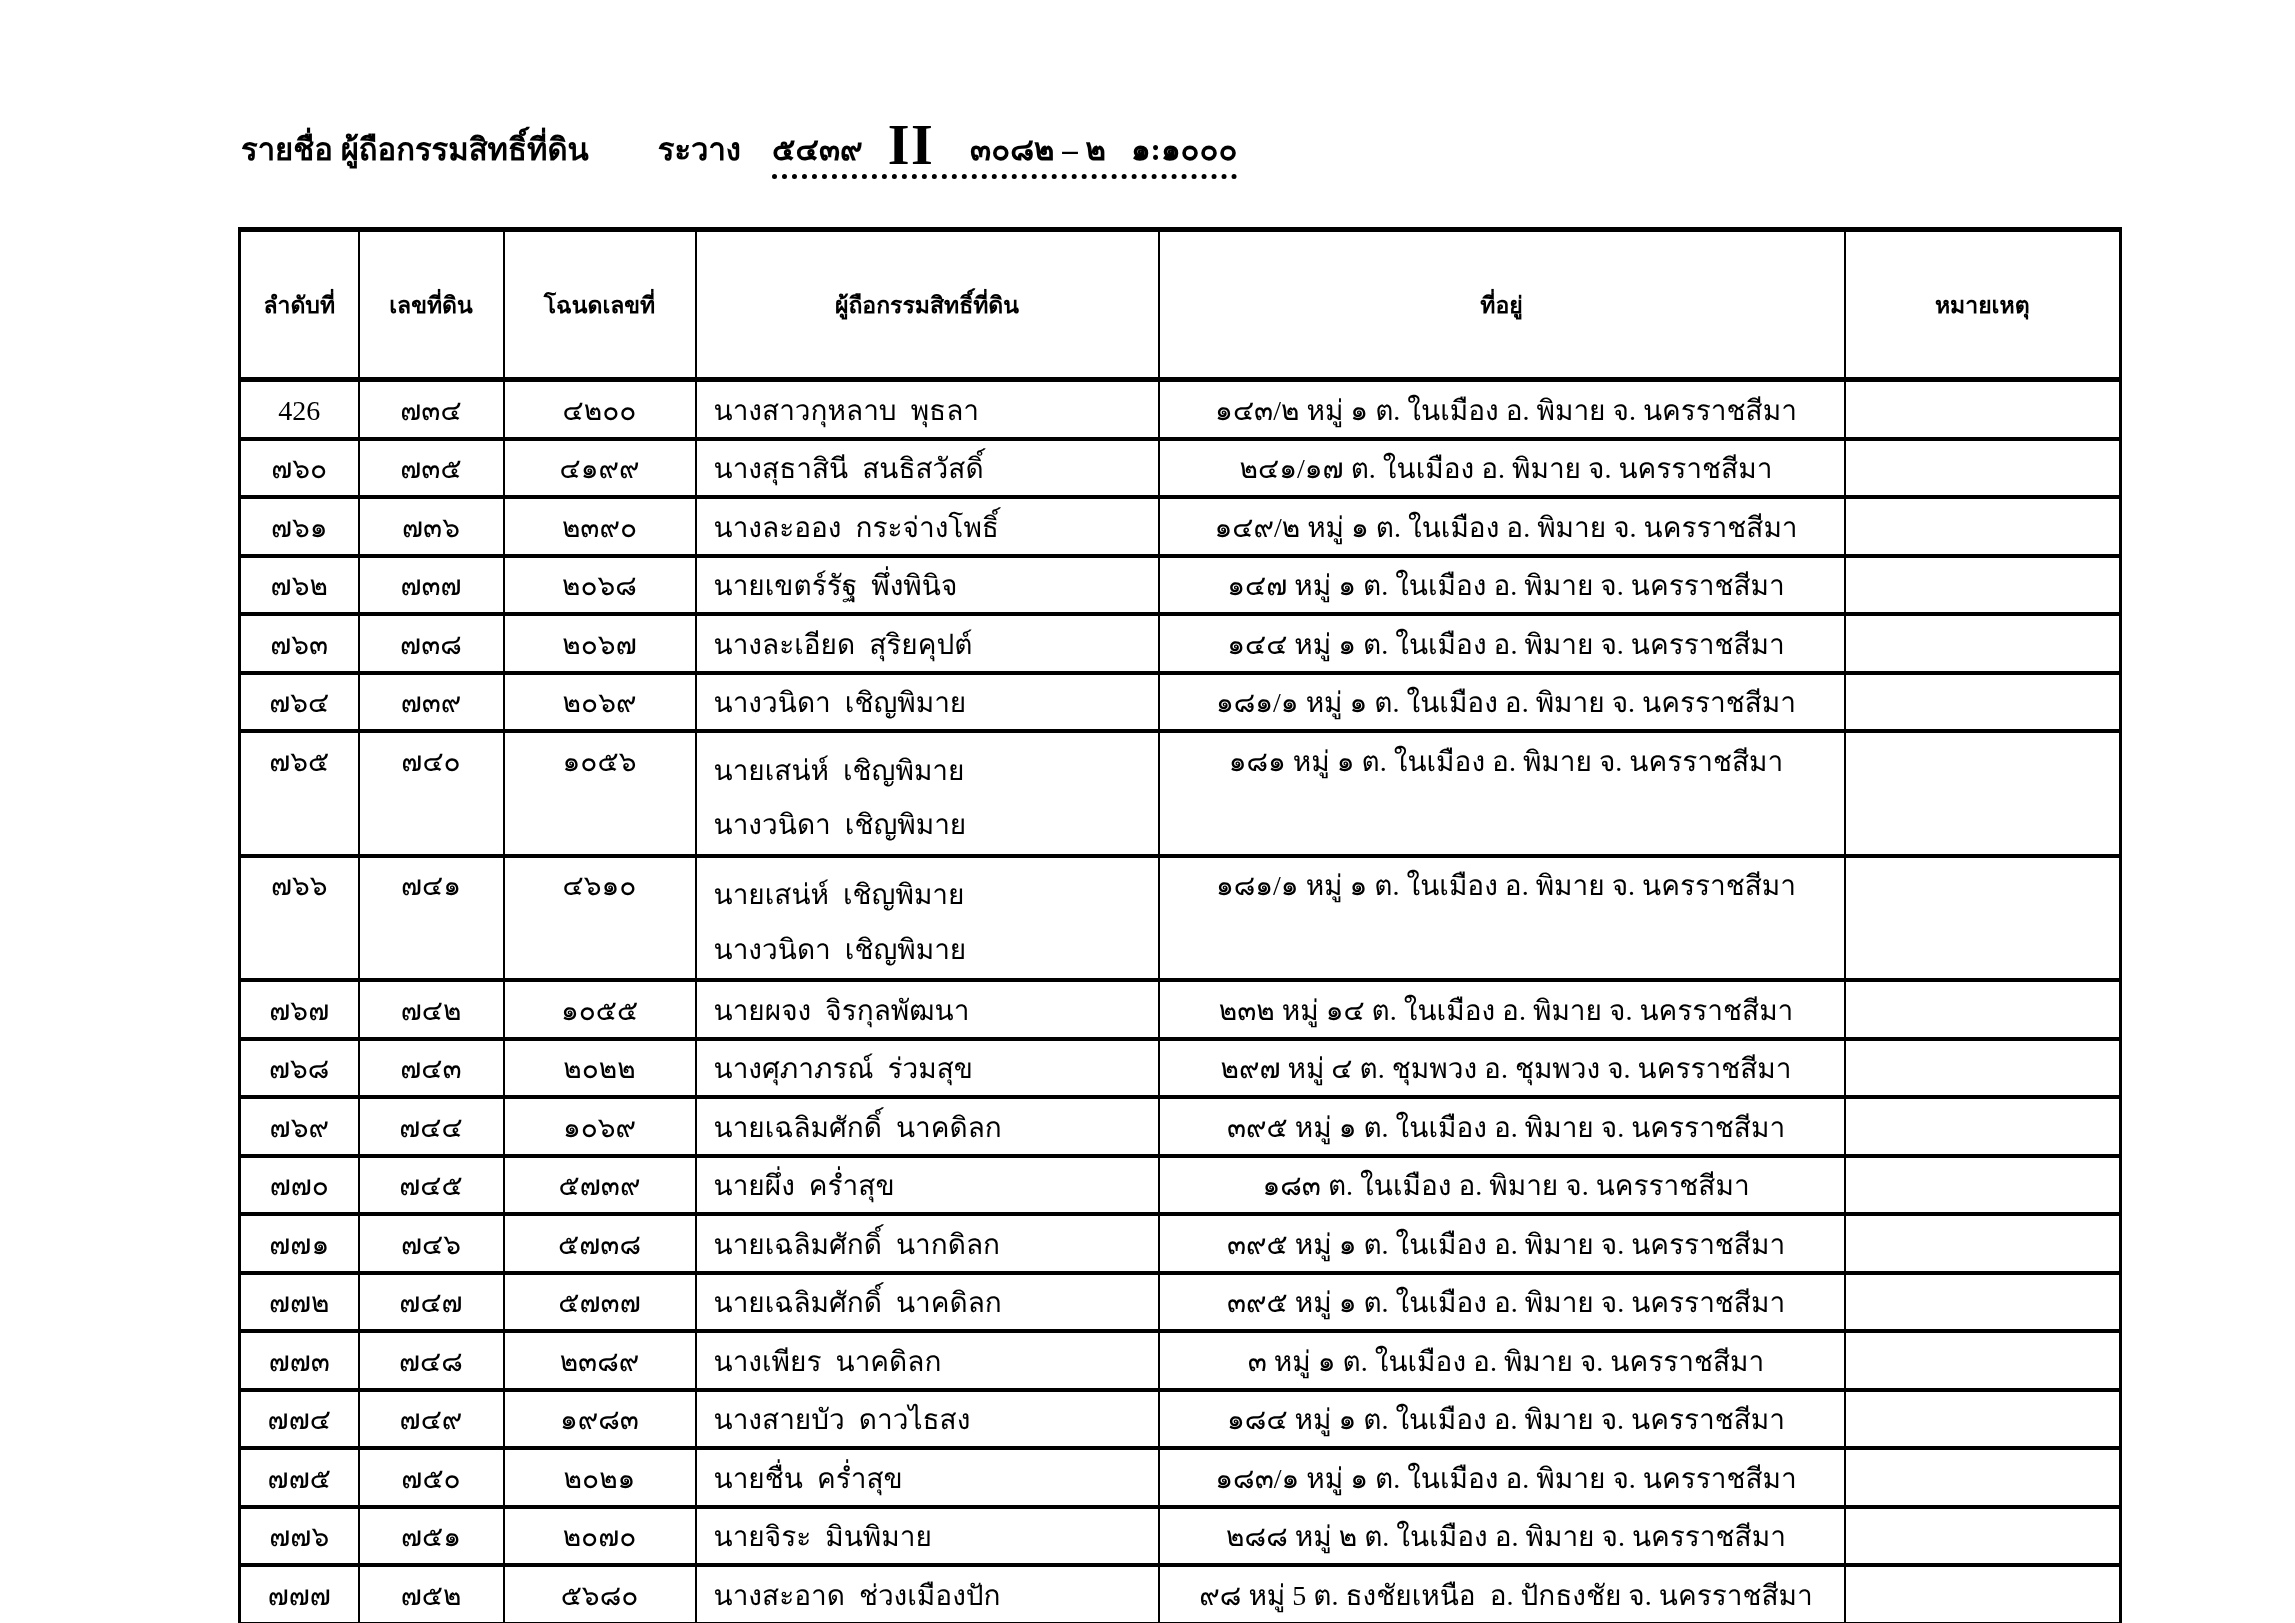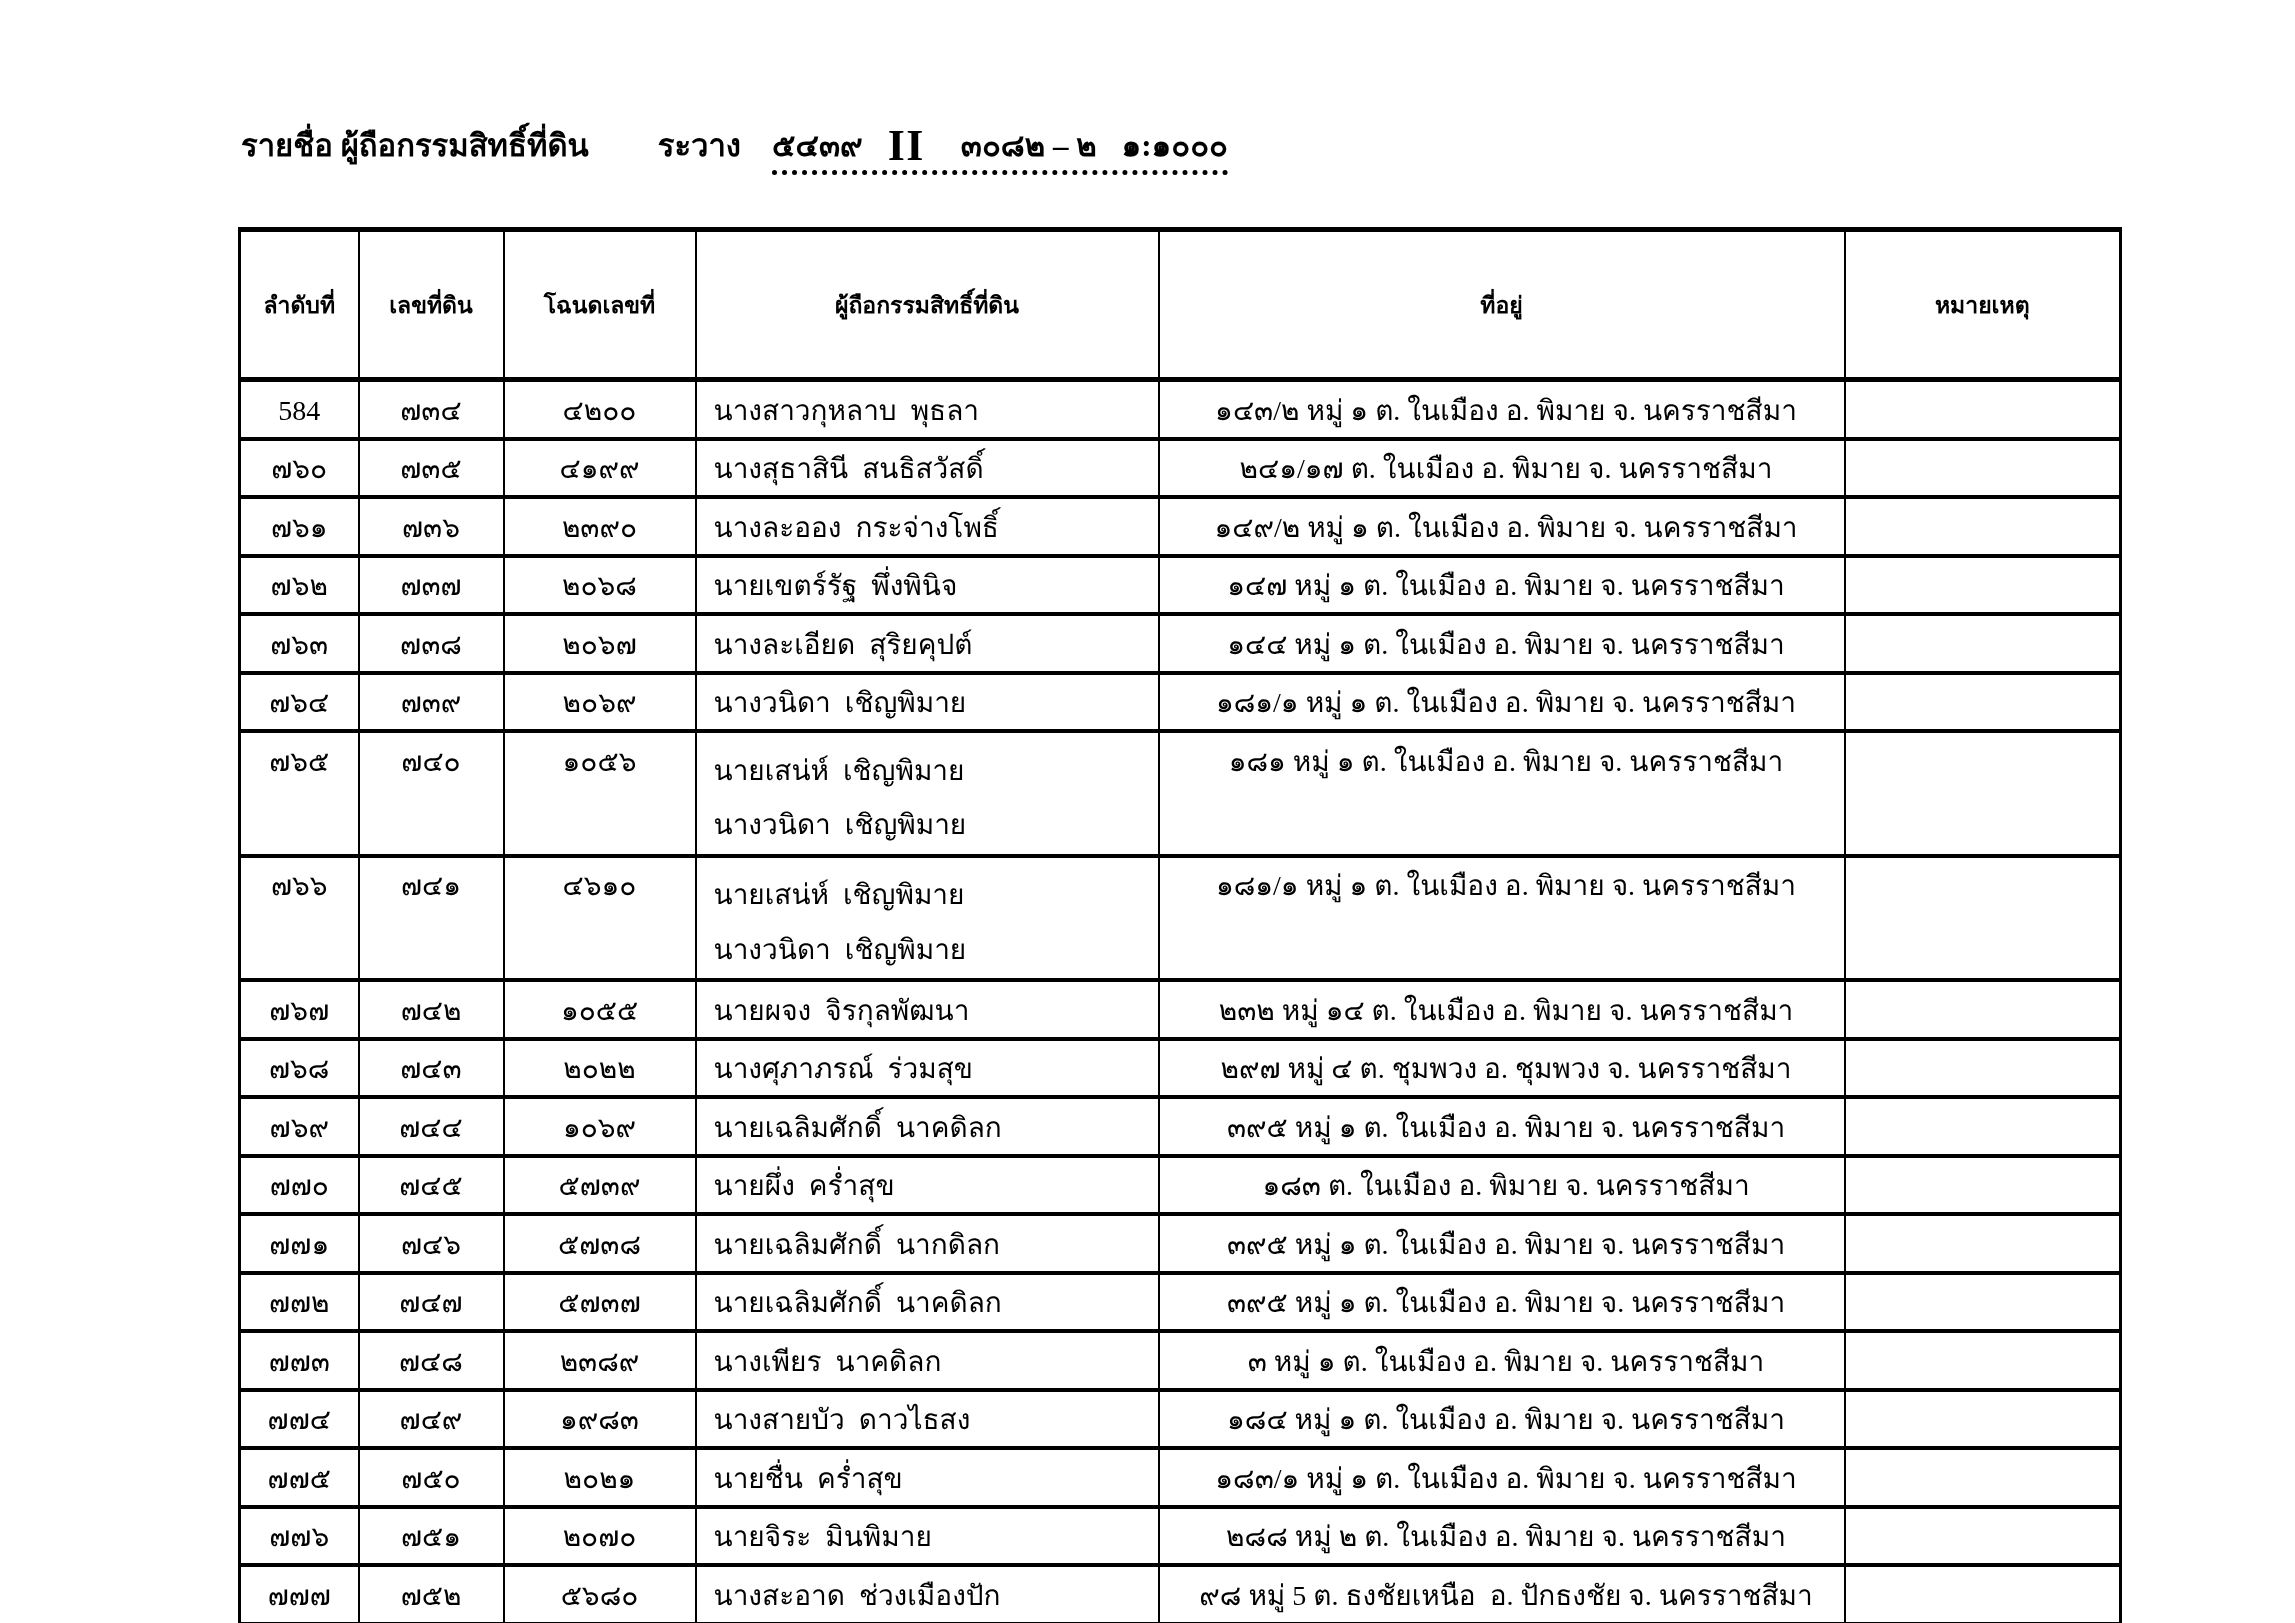"II" .sheet-ref .roman { font-size: 44px -> 56px }
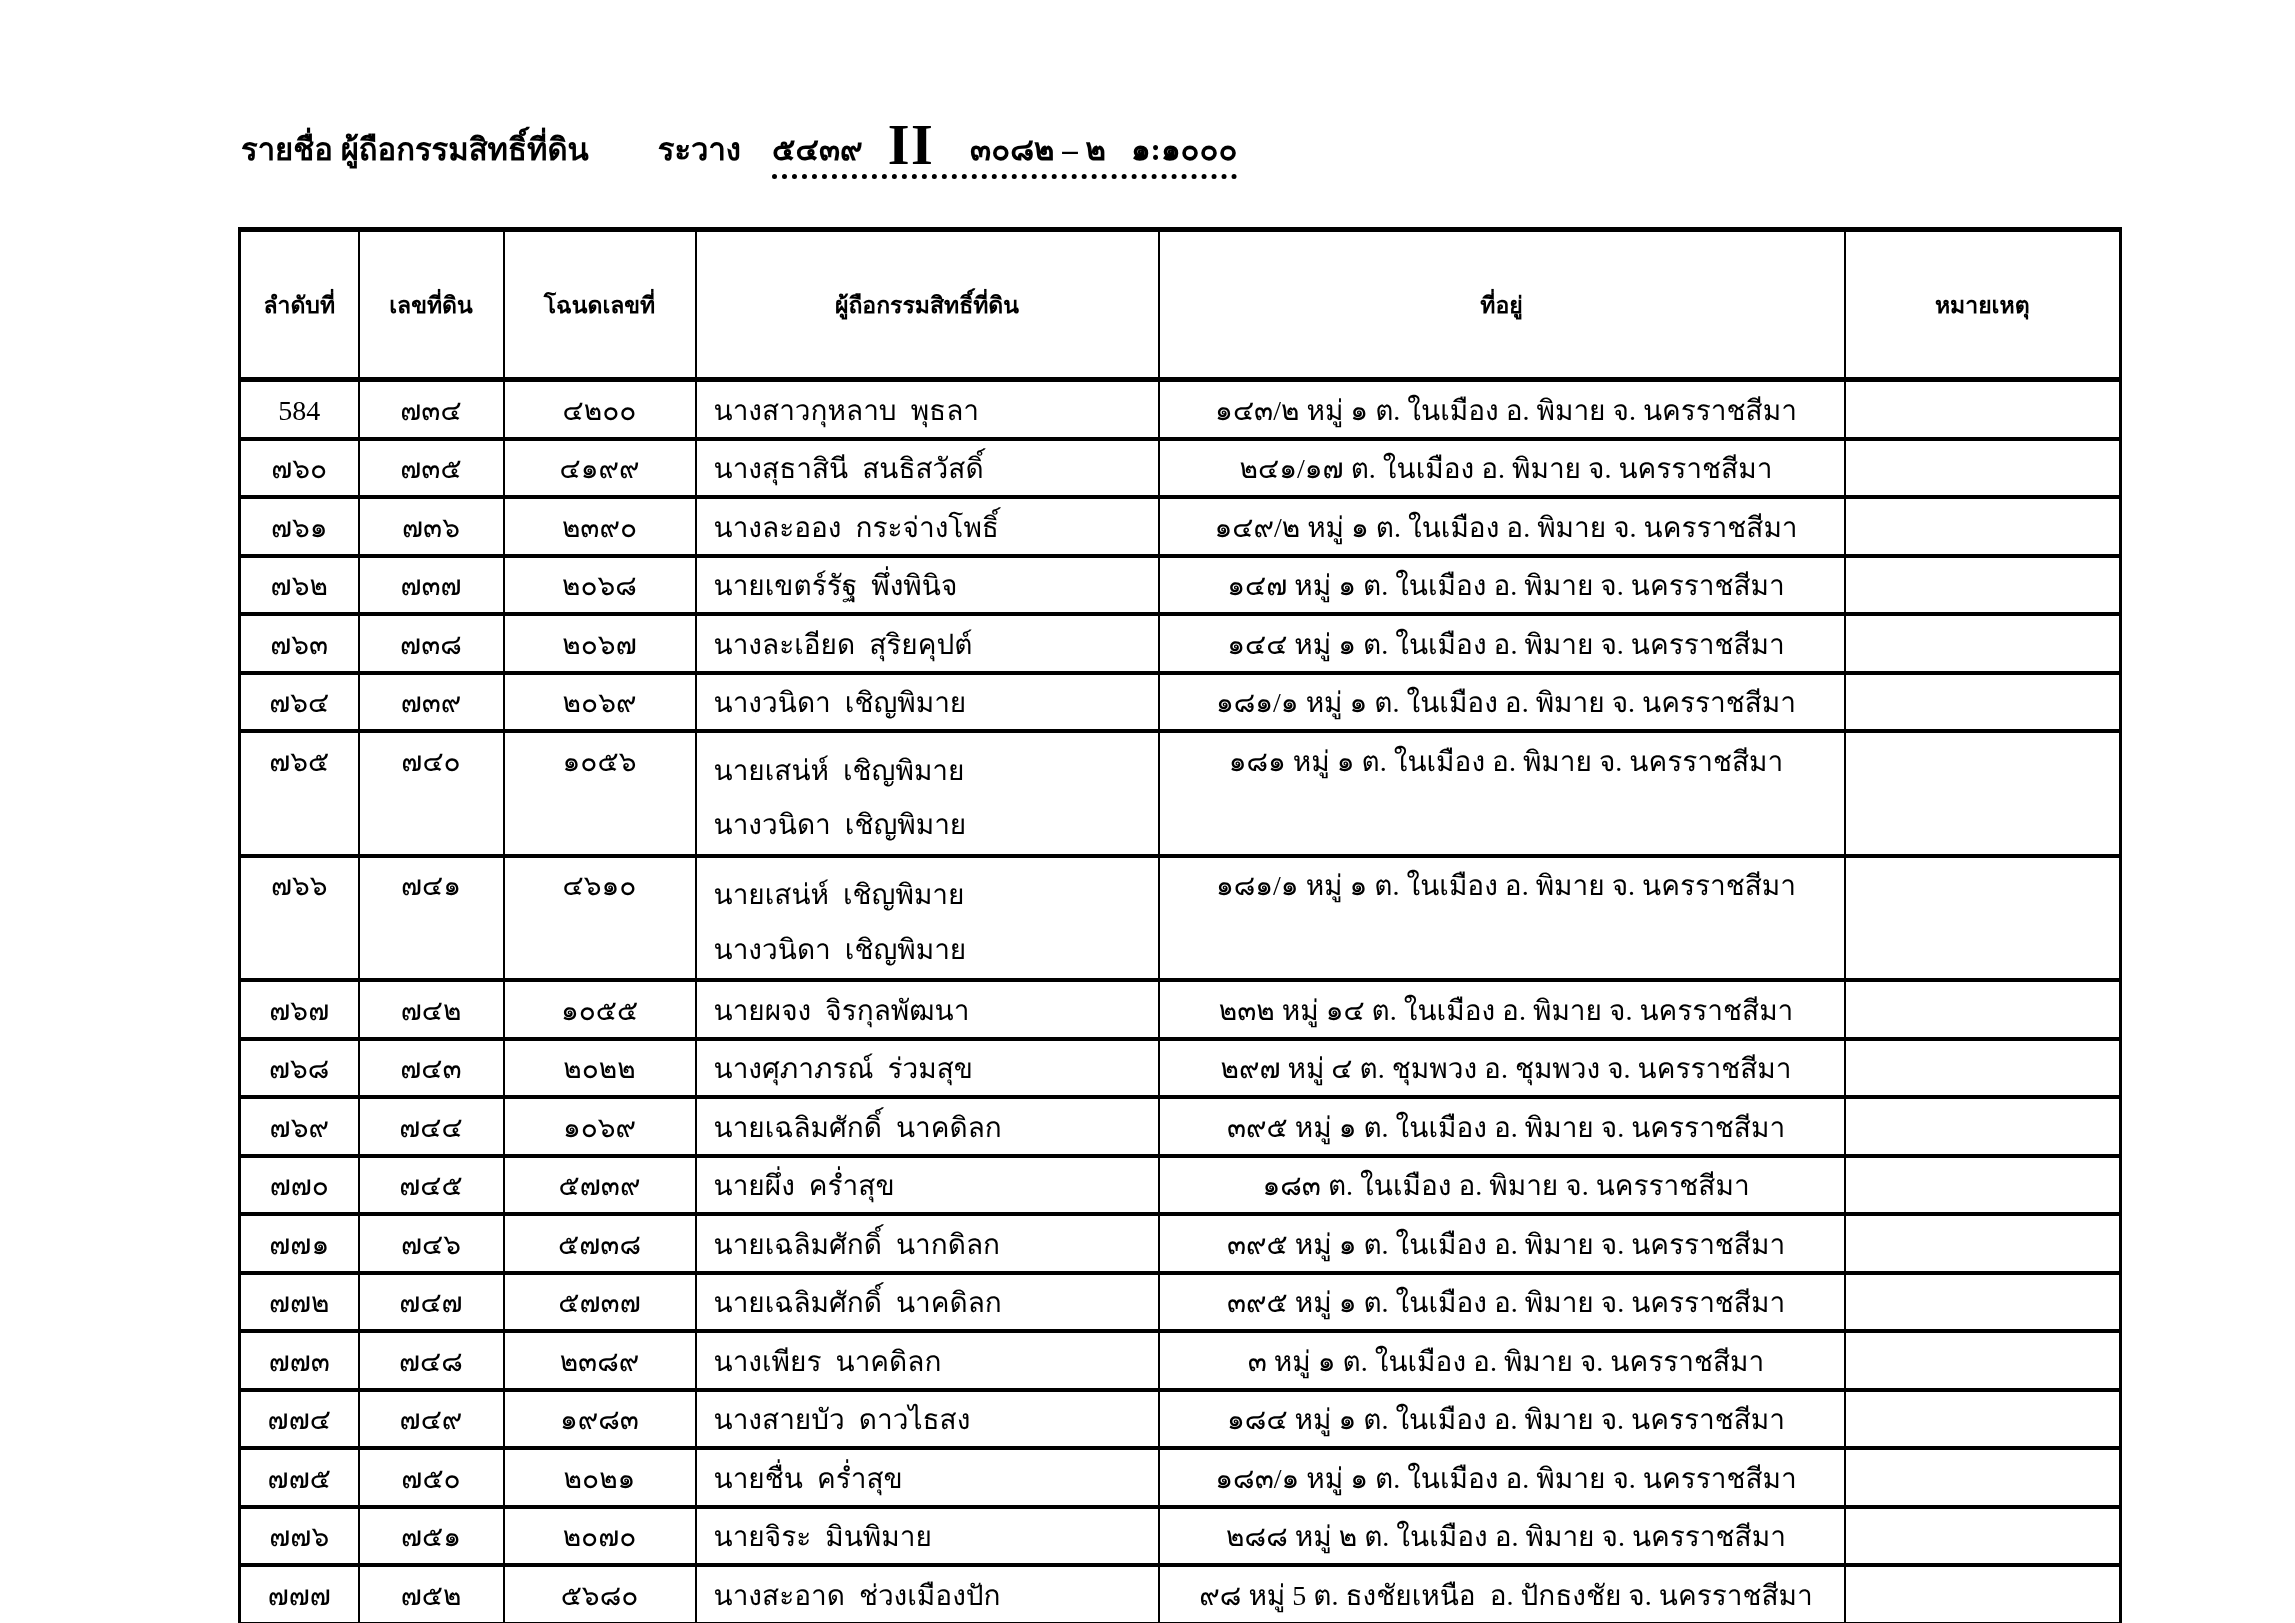"584" td.num { text: 584 -> 426 }
